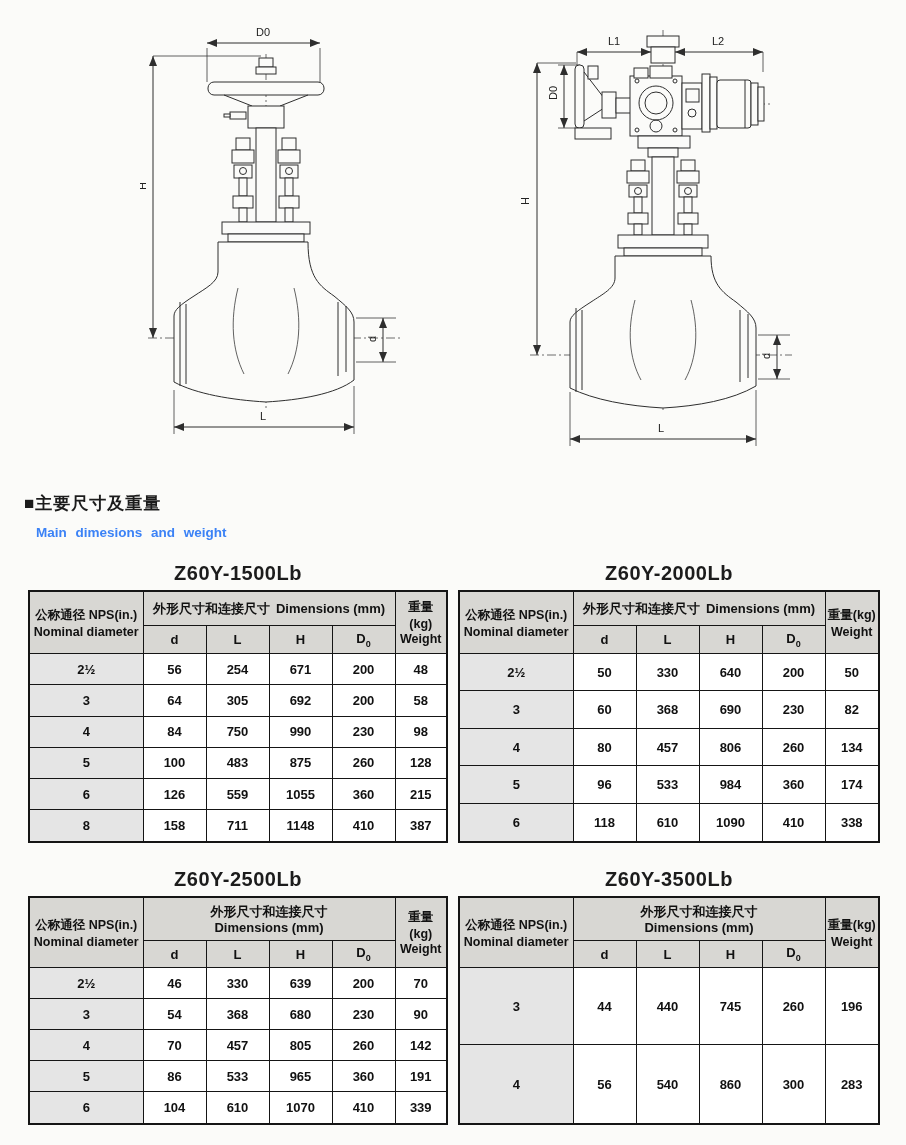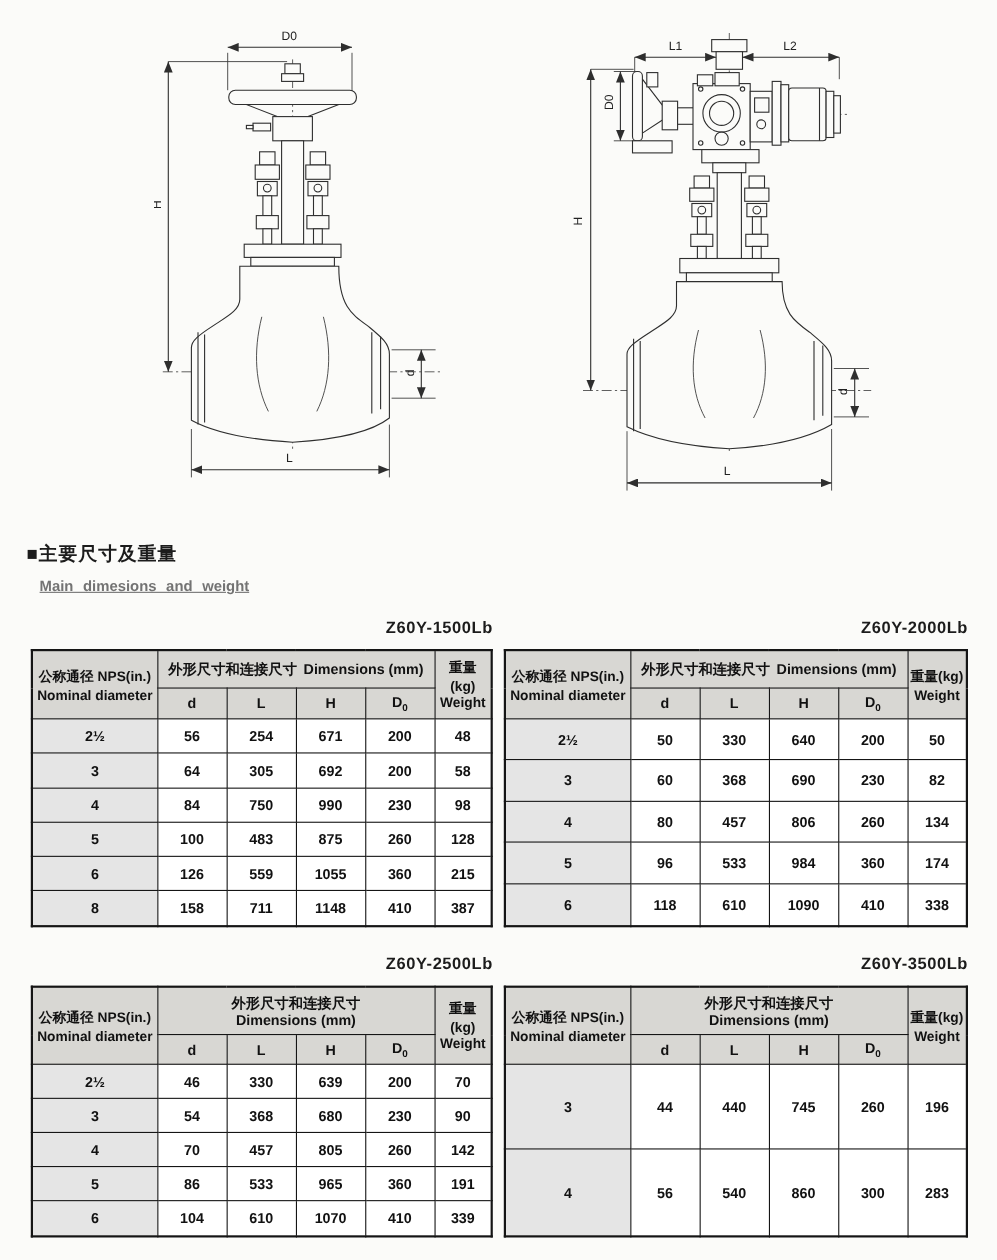"Main dimesions and weight" .heading-en { color: #737373 -> #3b82f6; text-decoration: underline -> none }
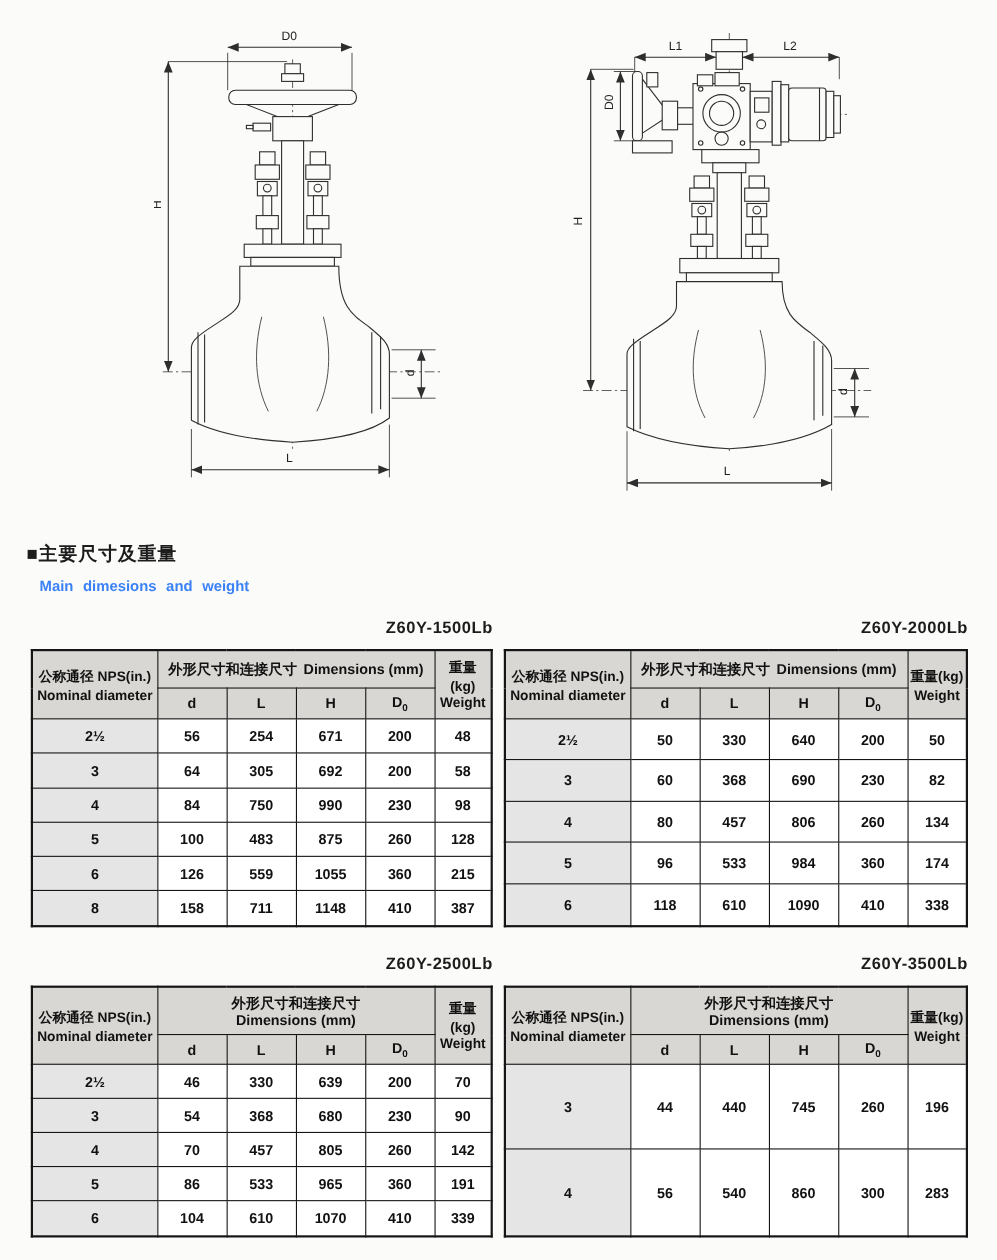"Z60Y-1500Lb" .tbl-title { font-size: 15px -> 20px; text-align: right -> center }
